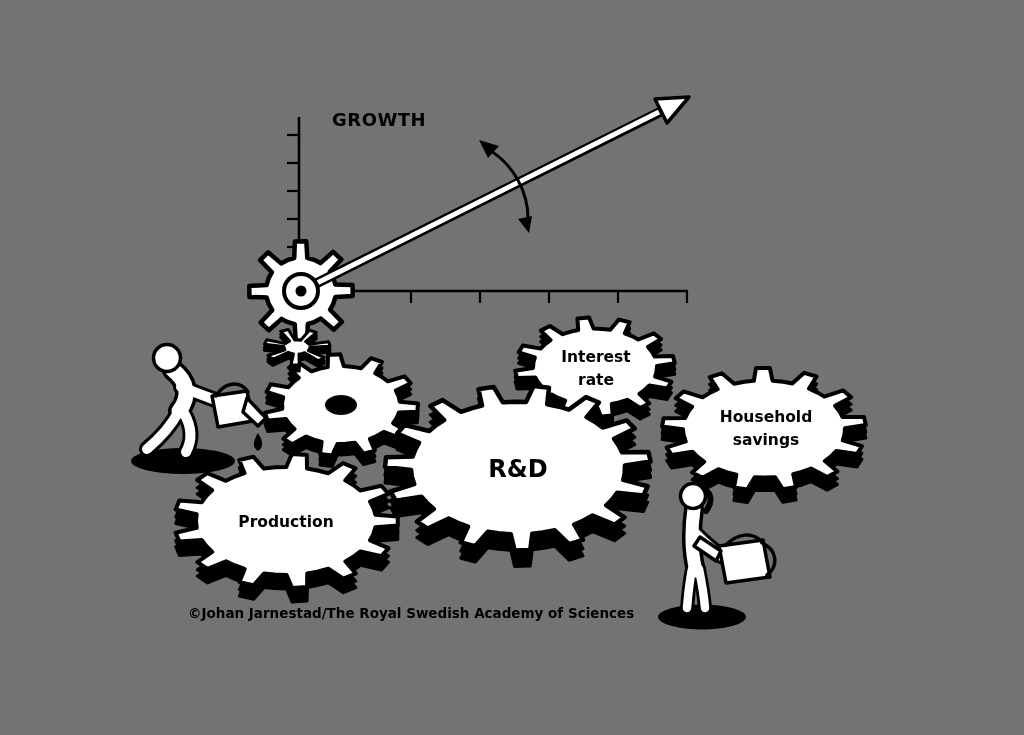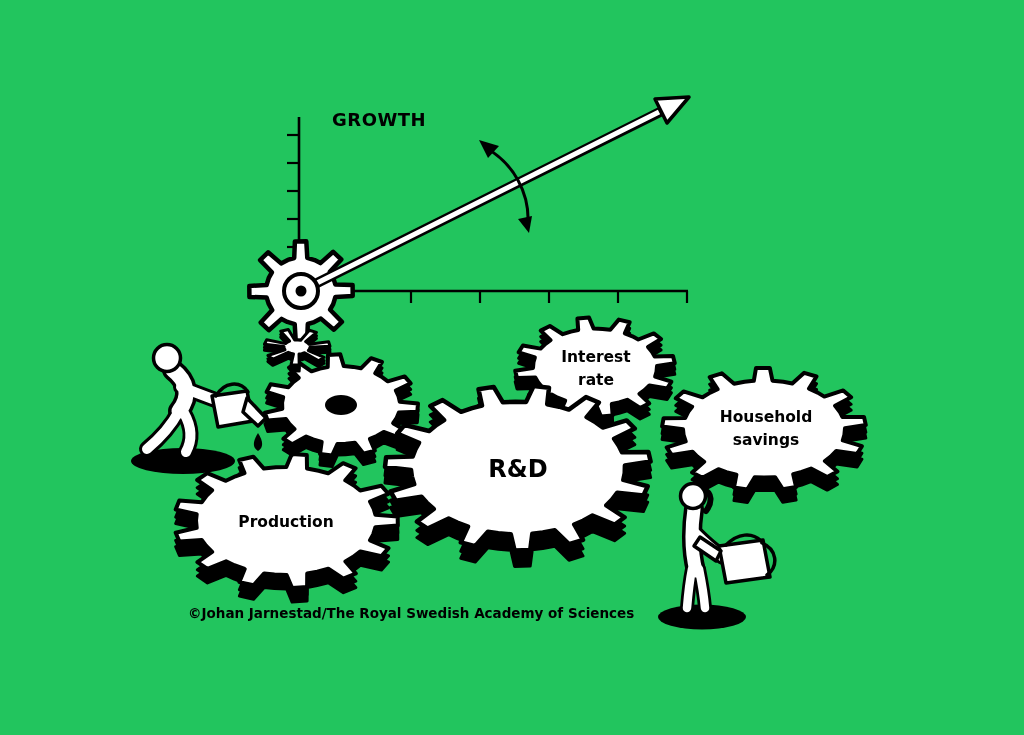"GROWTH" .stage { background: #22c55e -> #737373 }
